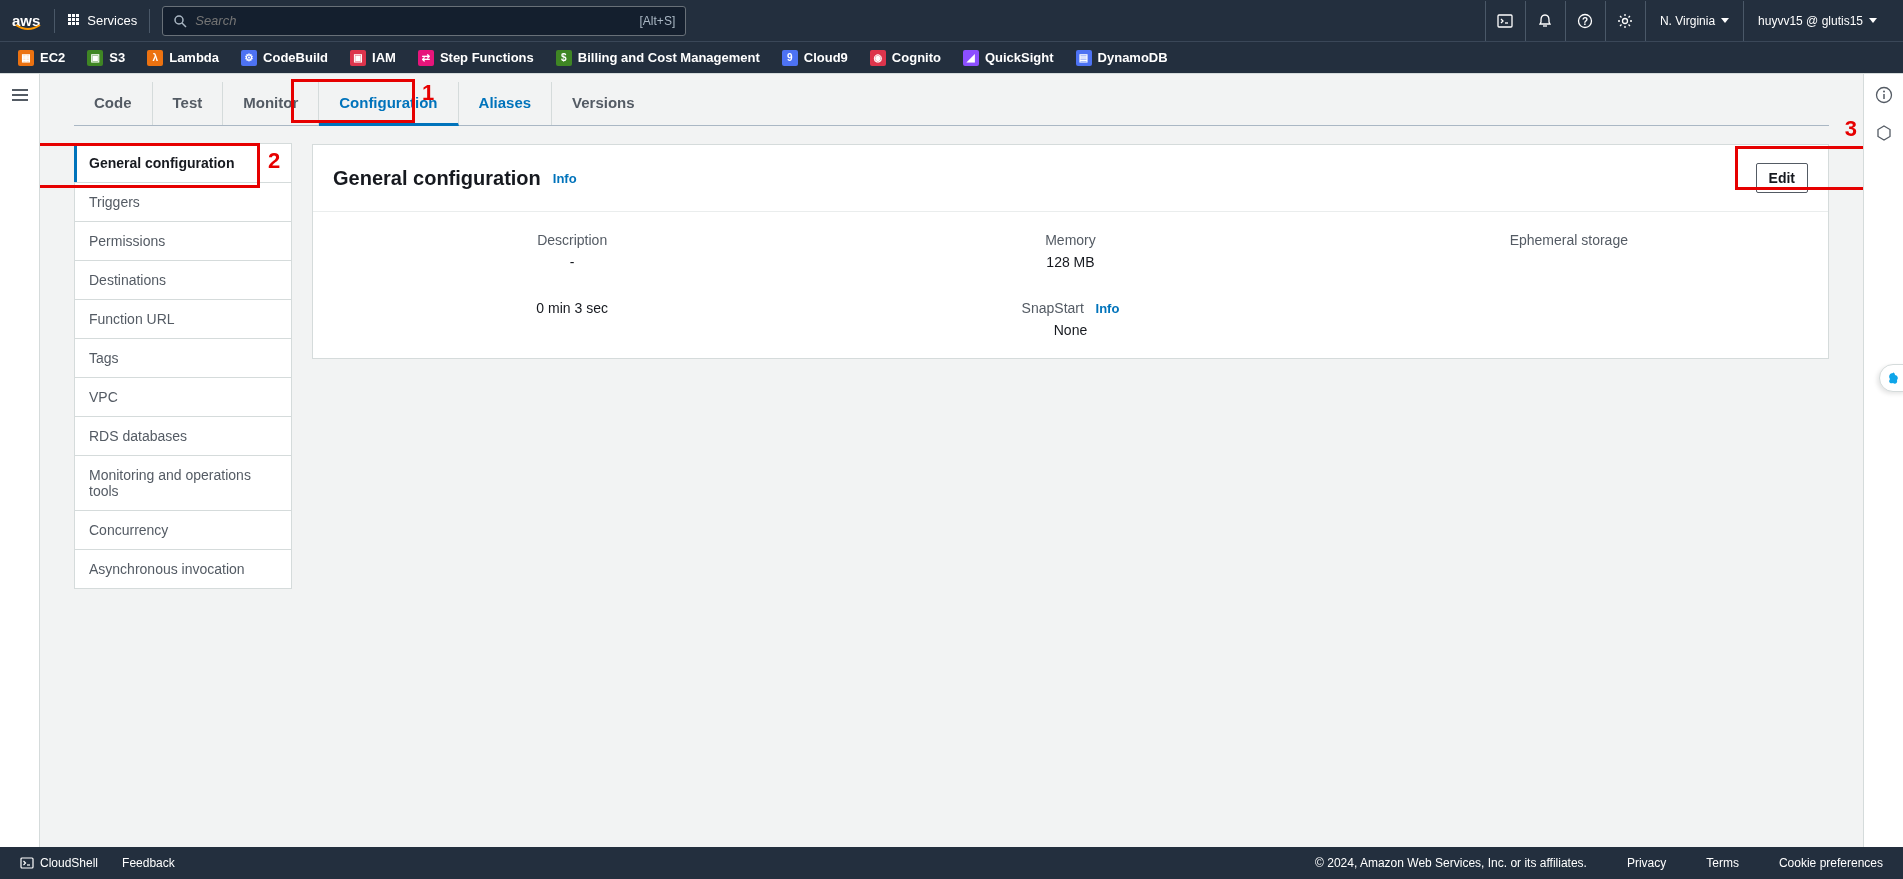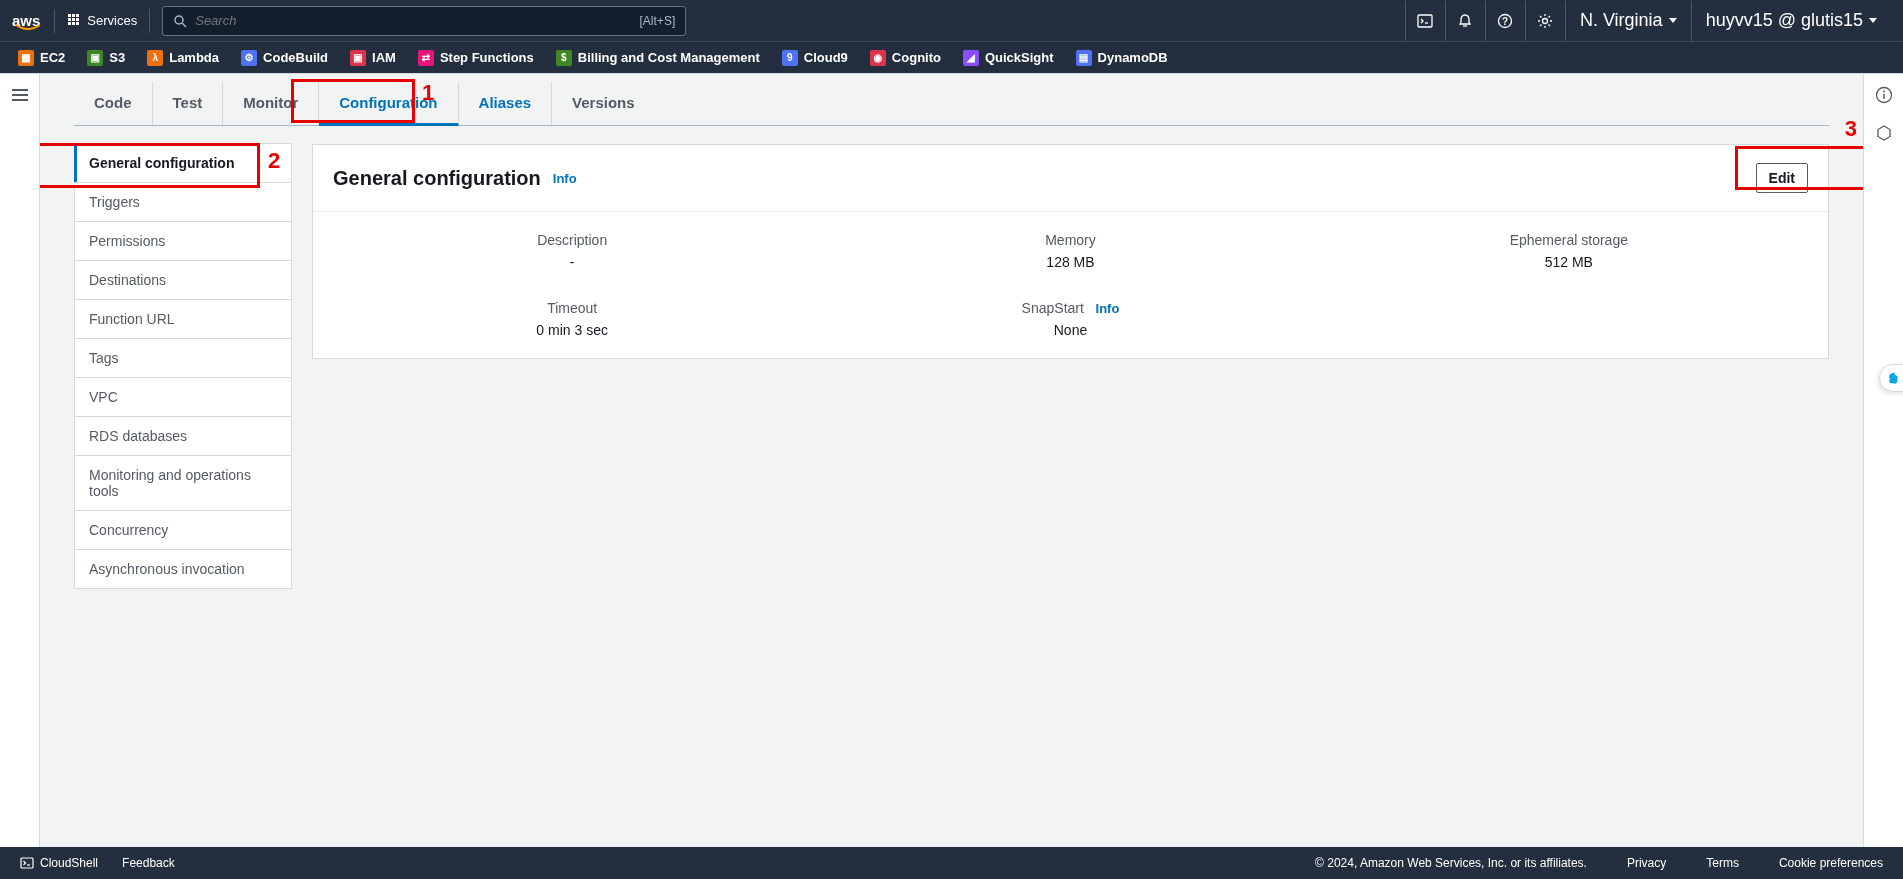"N. Virginia" .topnav-right .text-btn { font-size: 18px -> 12px }
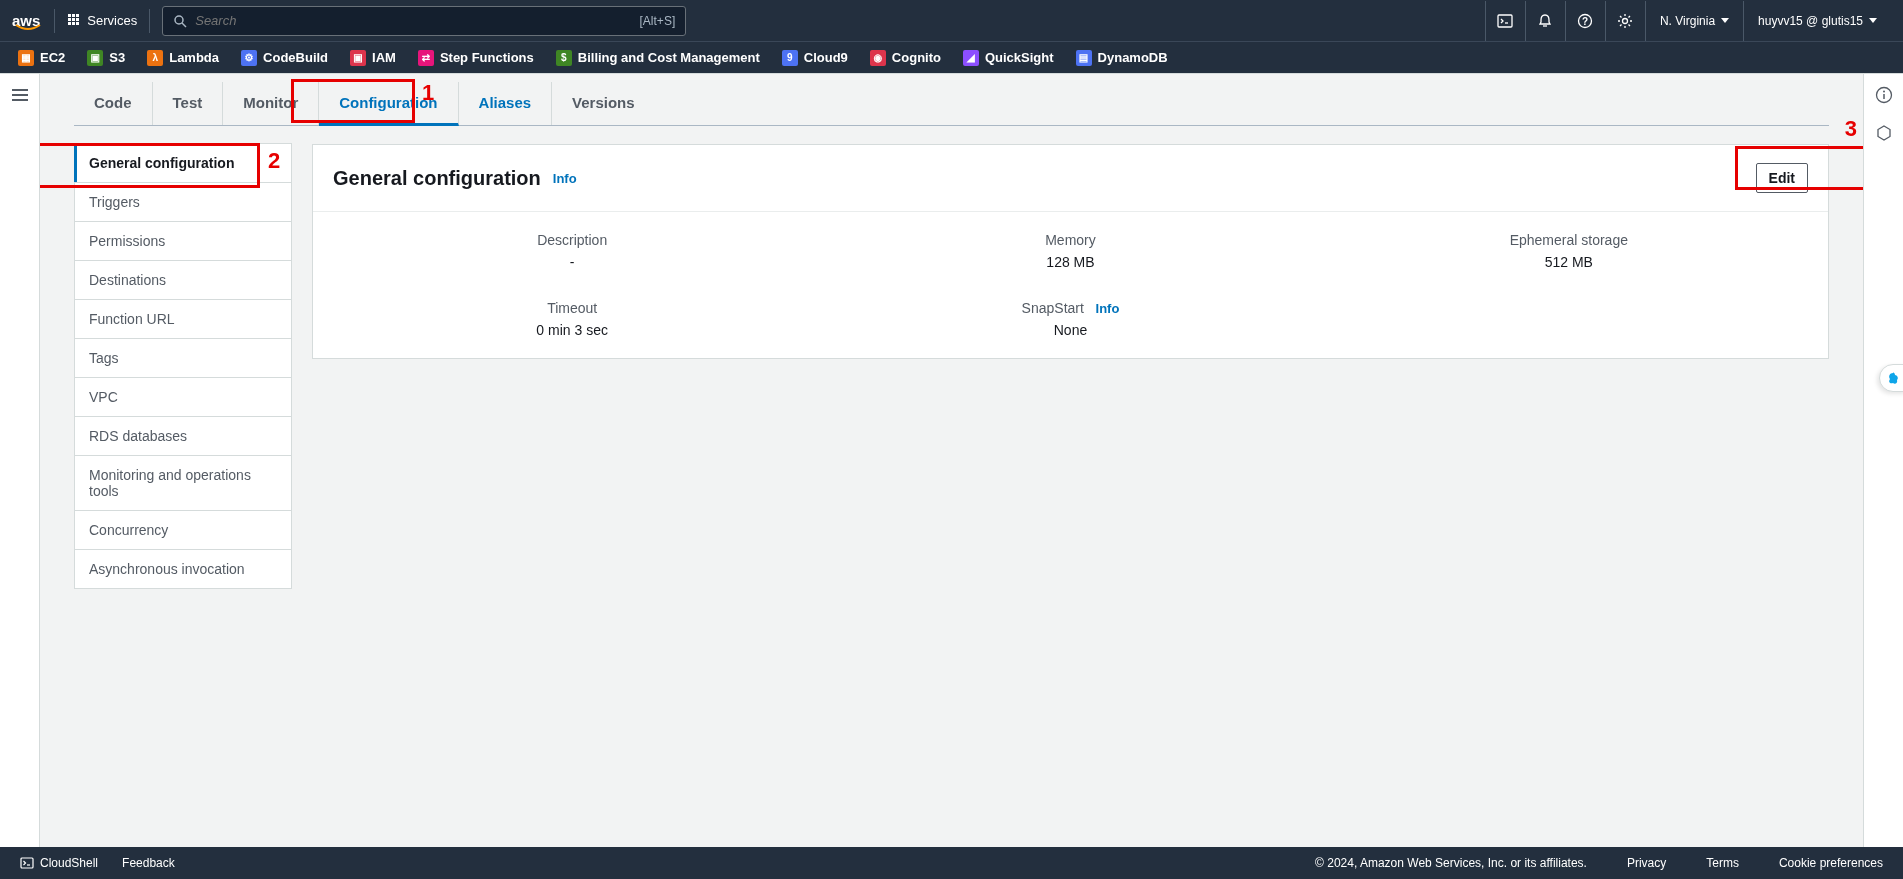"512 MB" div.field-value { html: <div>512 MB</div> -> none }
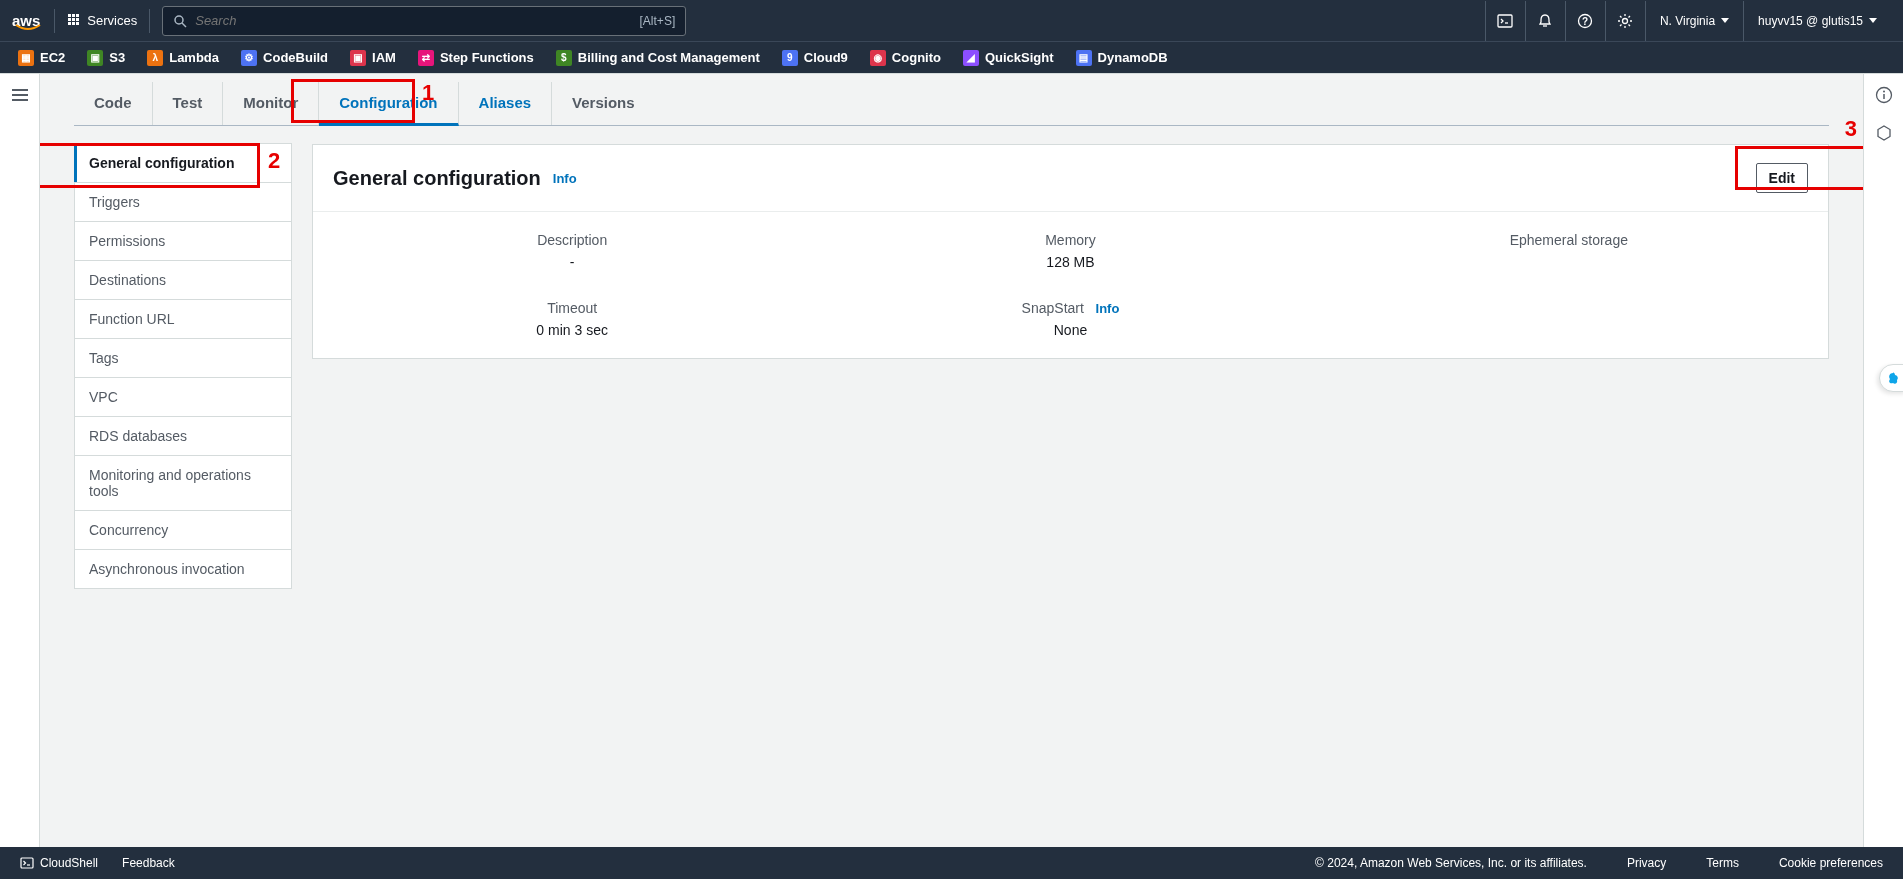"Timeout" div.field-label { html: <div>Timeout</div> -> none }
